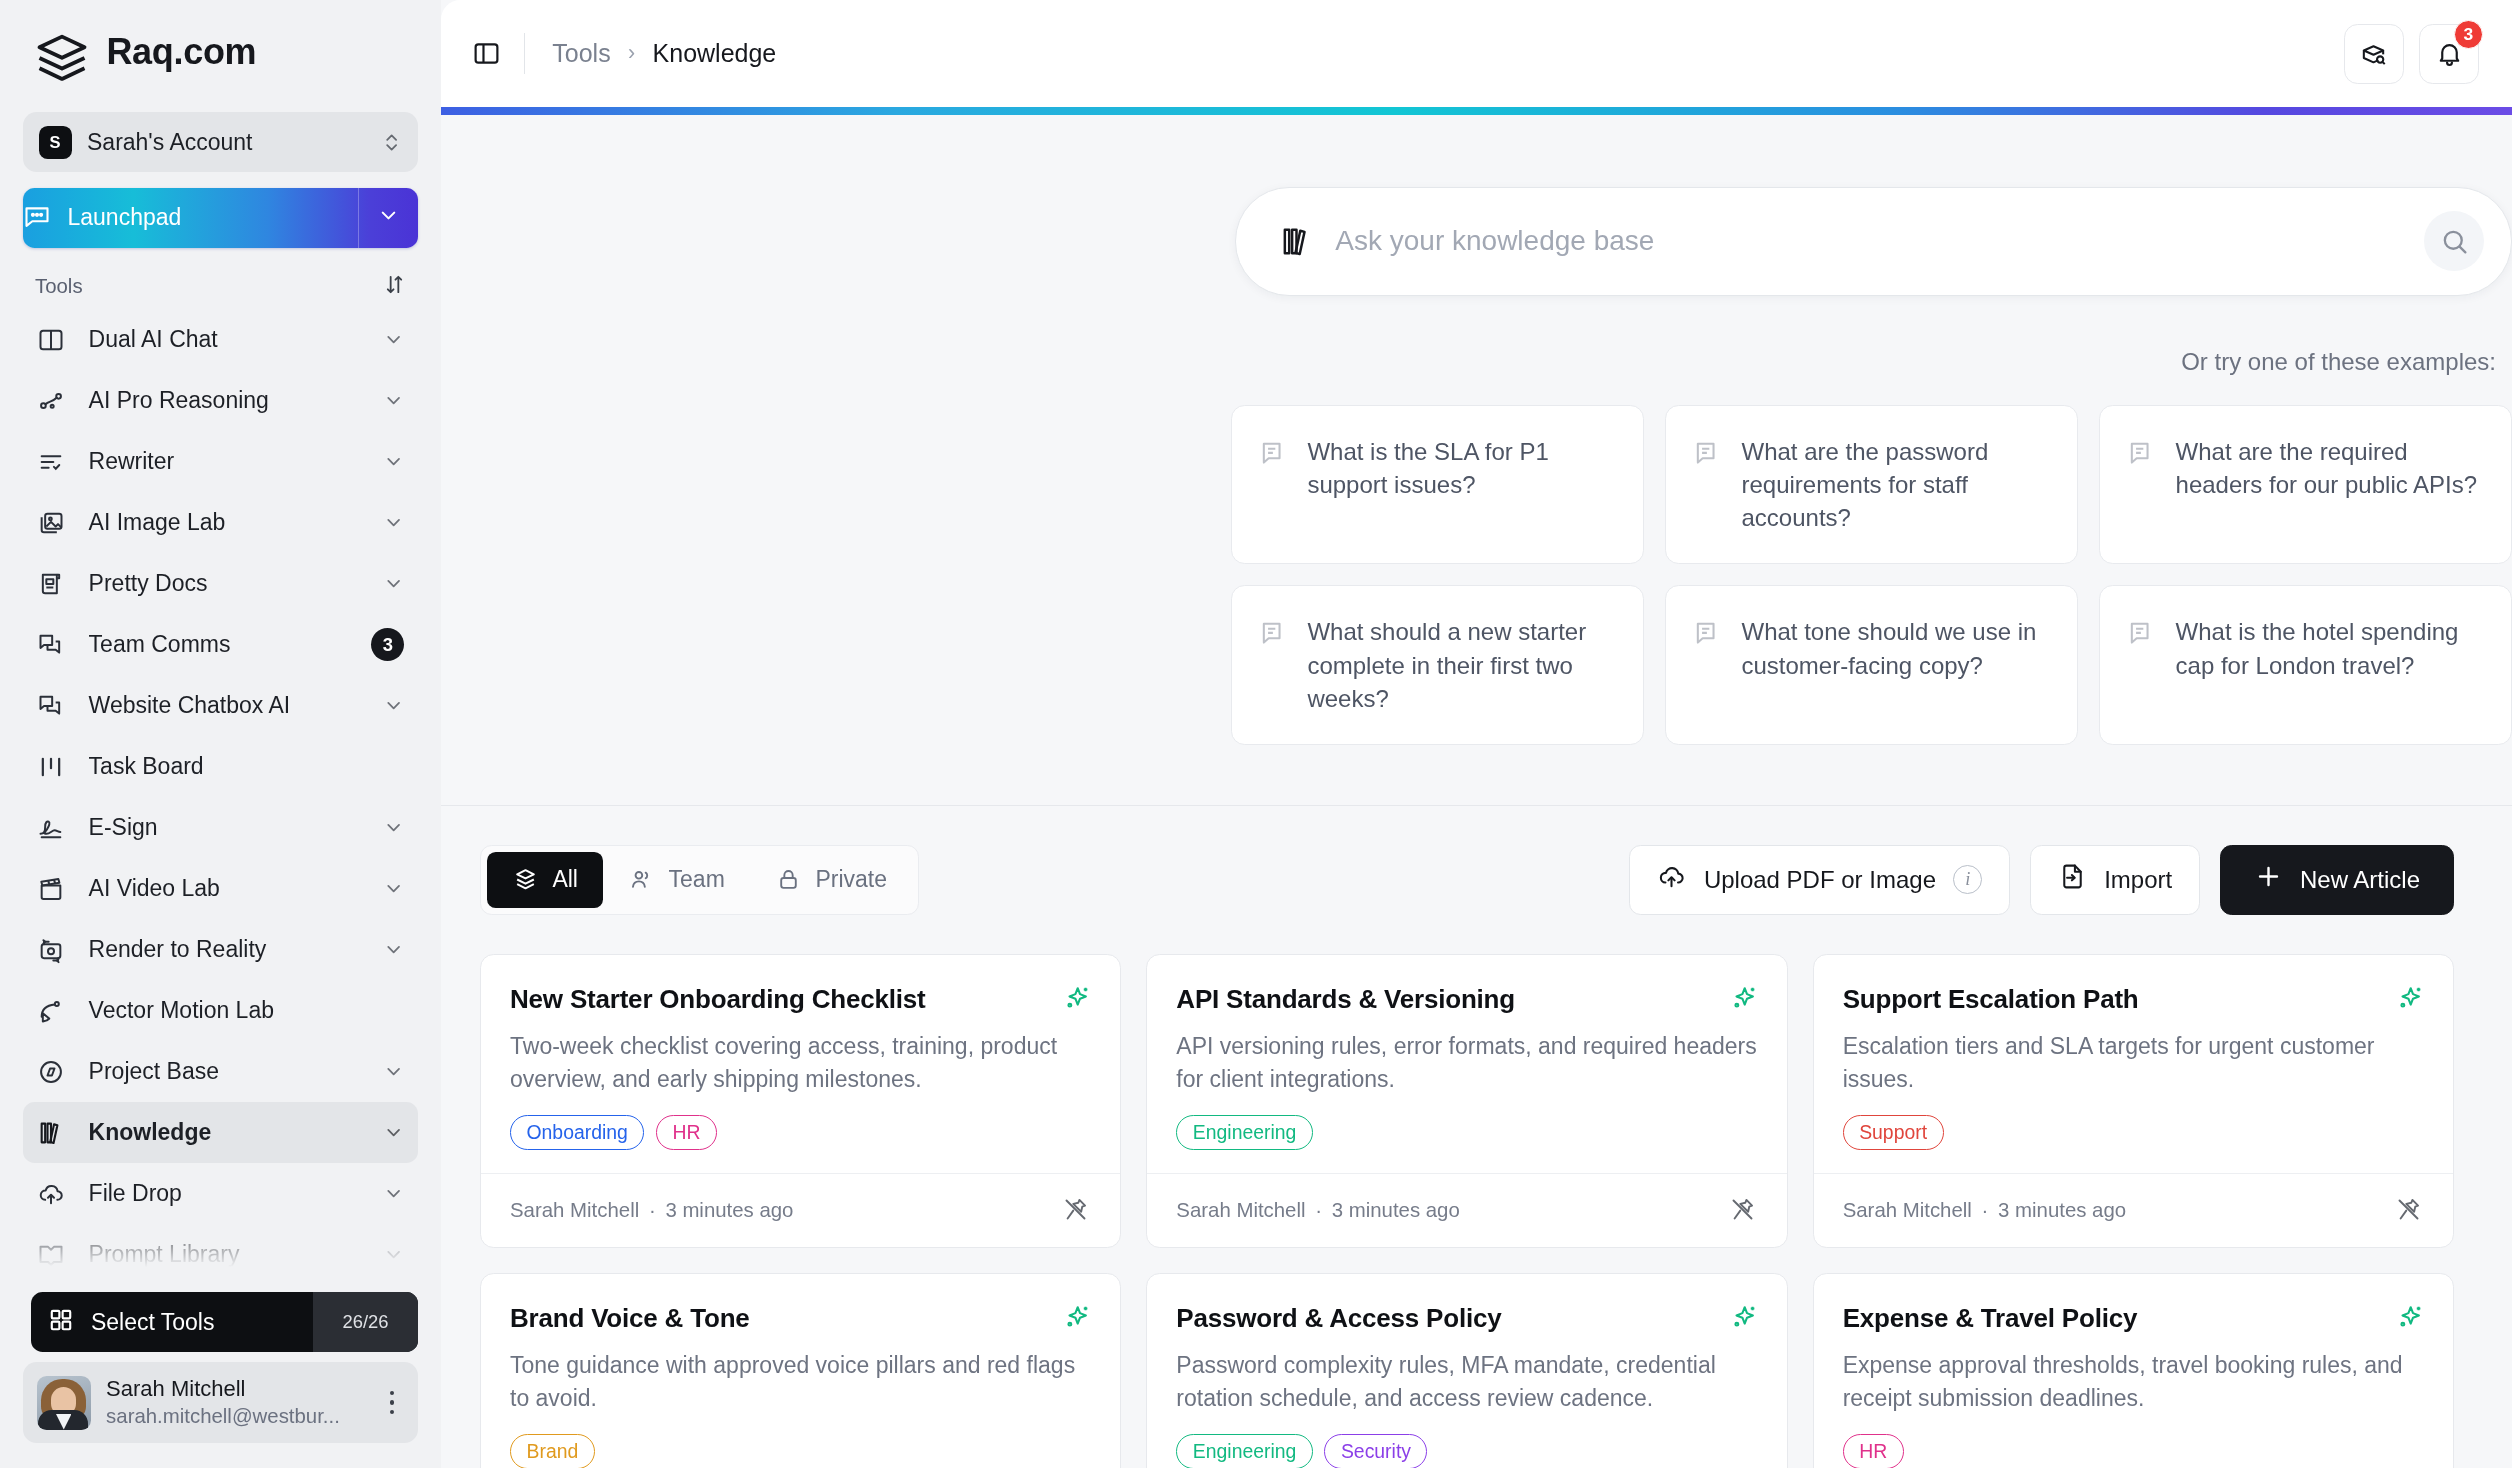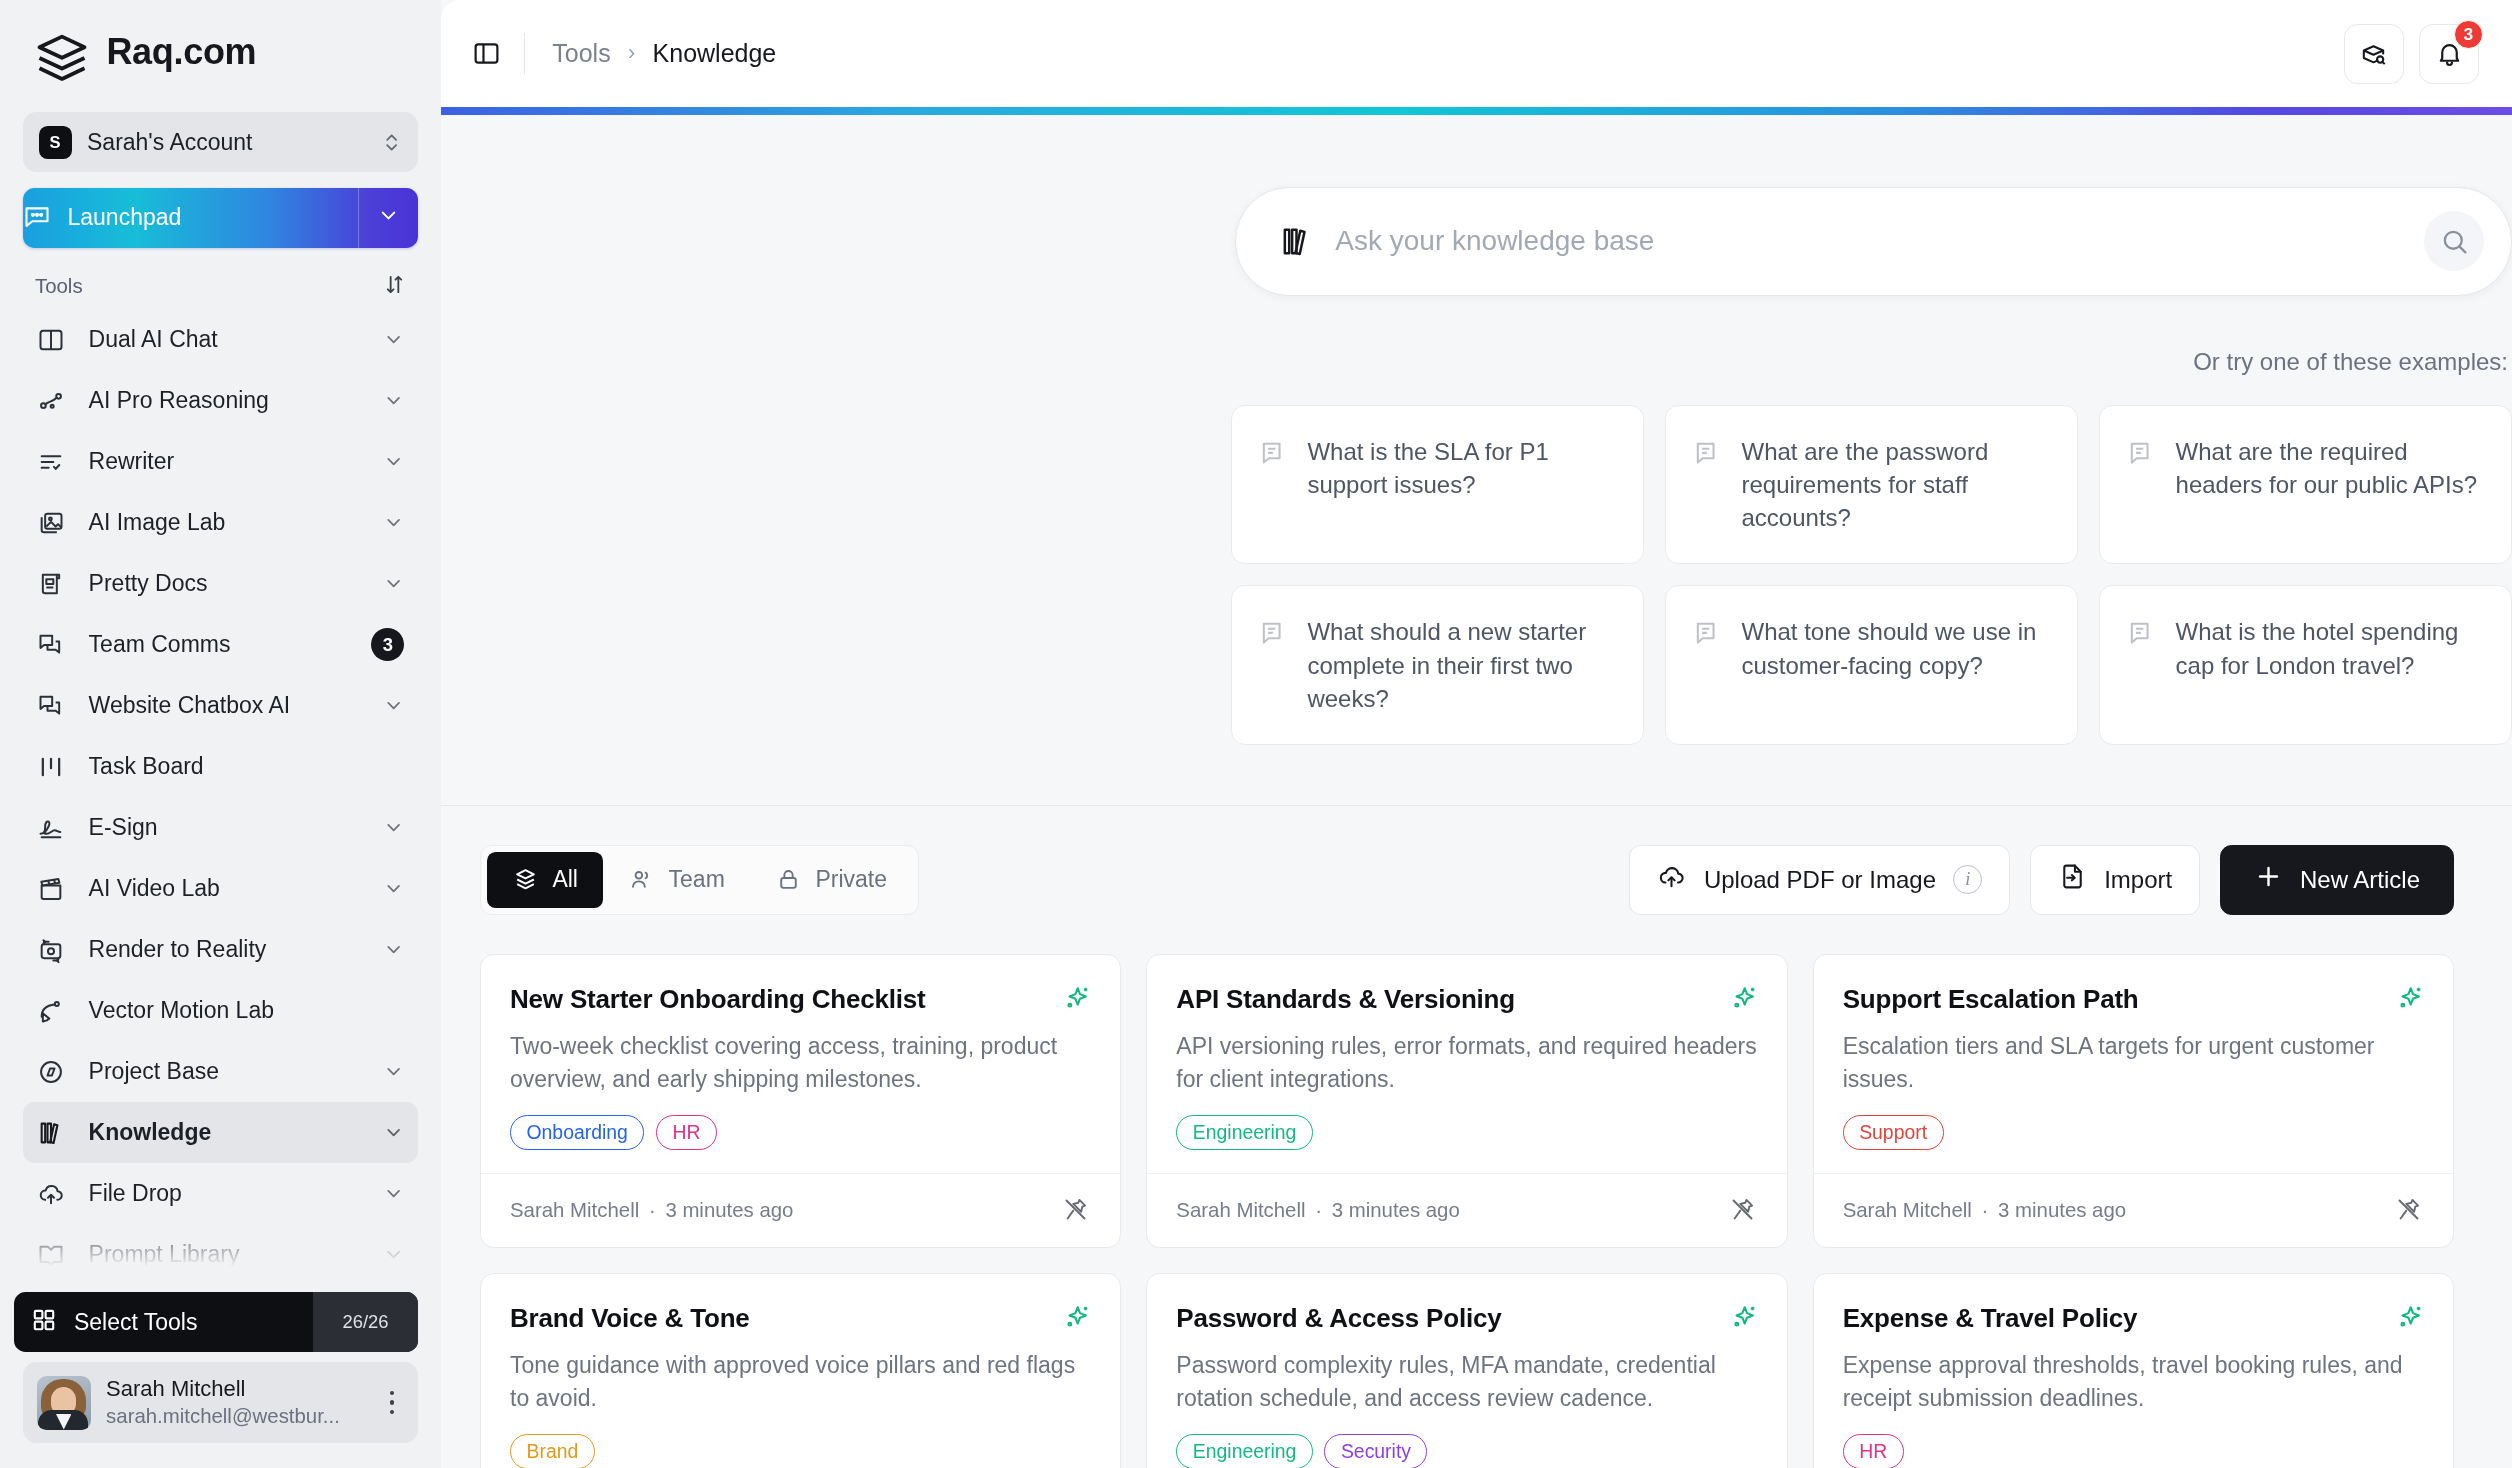"Or try one of these" .examples-label { margin: 52px 4px 29px 0 -> 52px 16px 29px 0 }
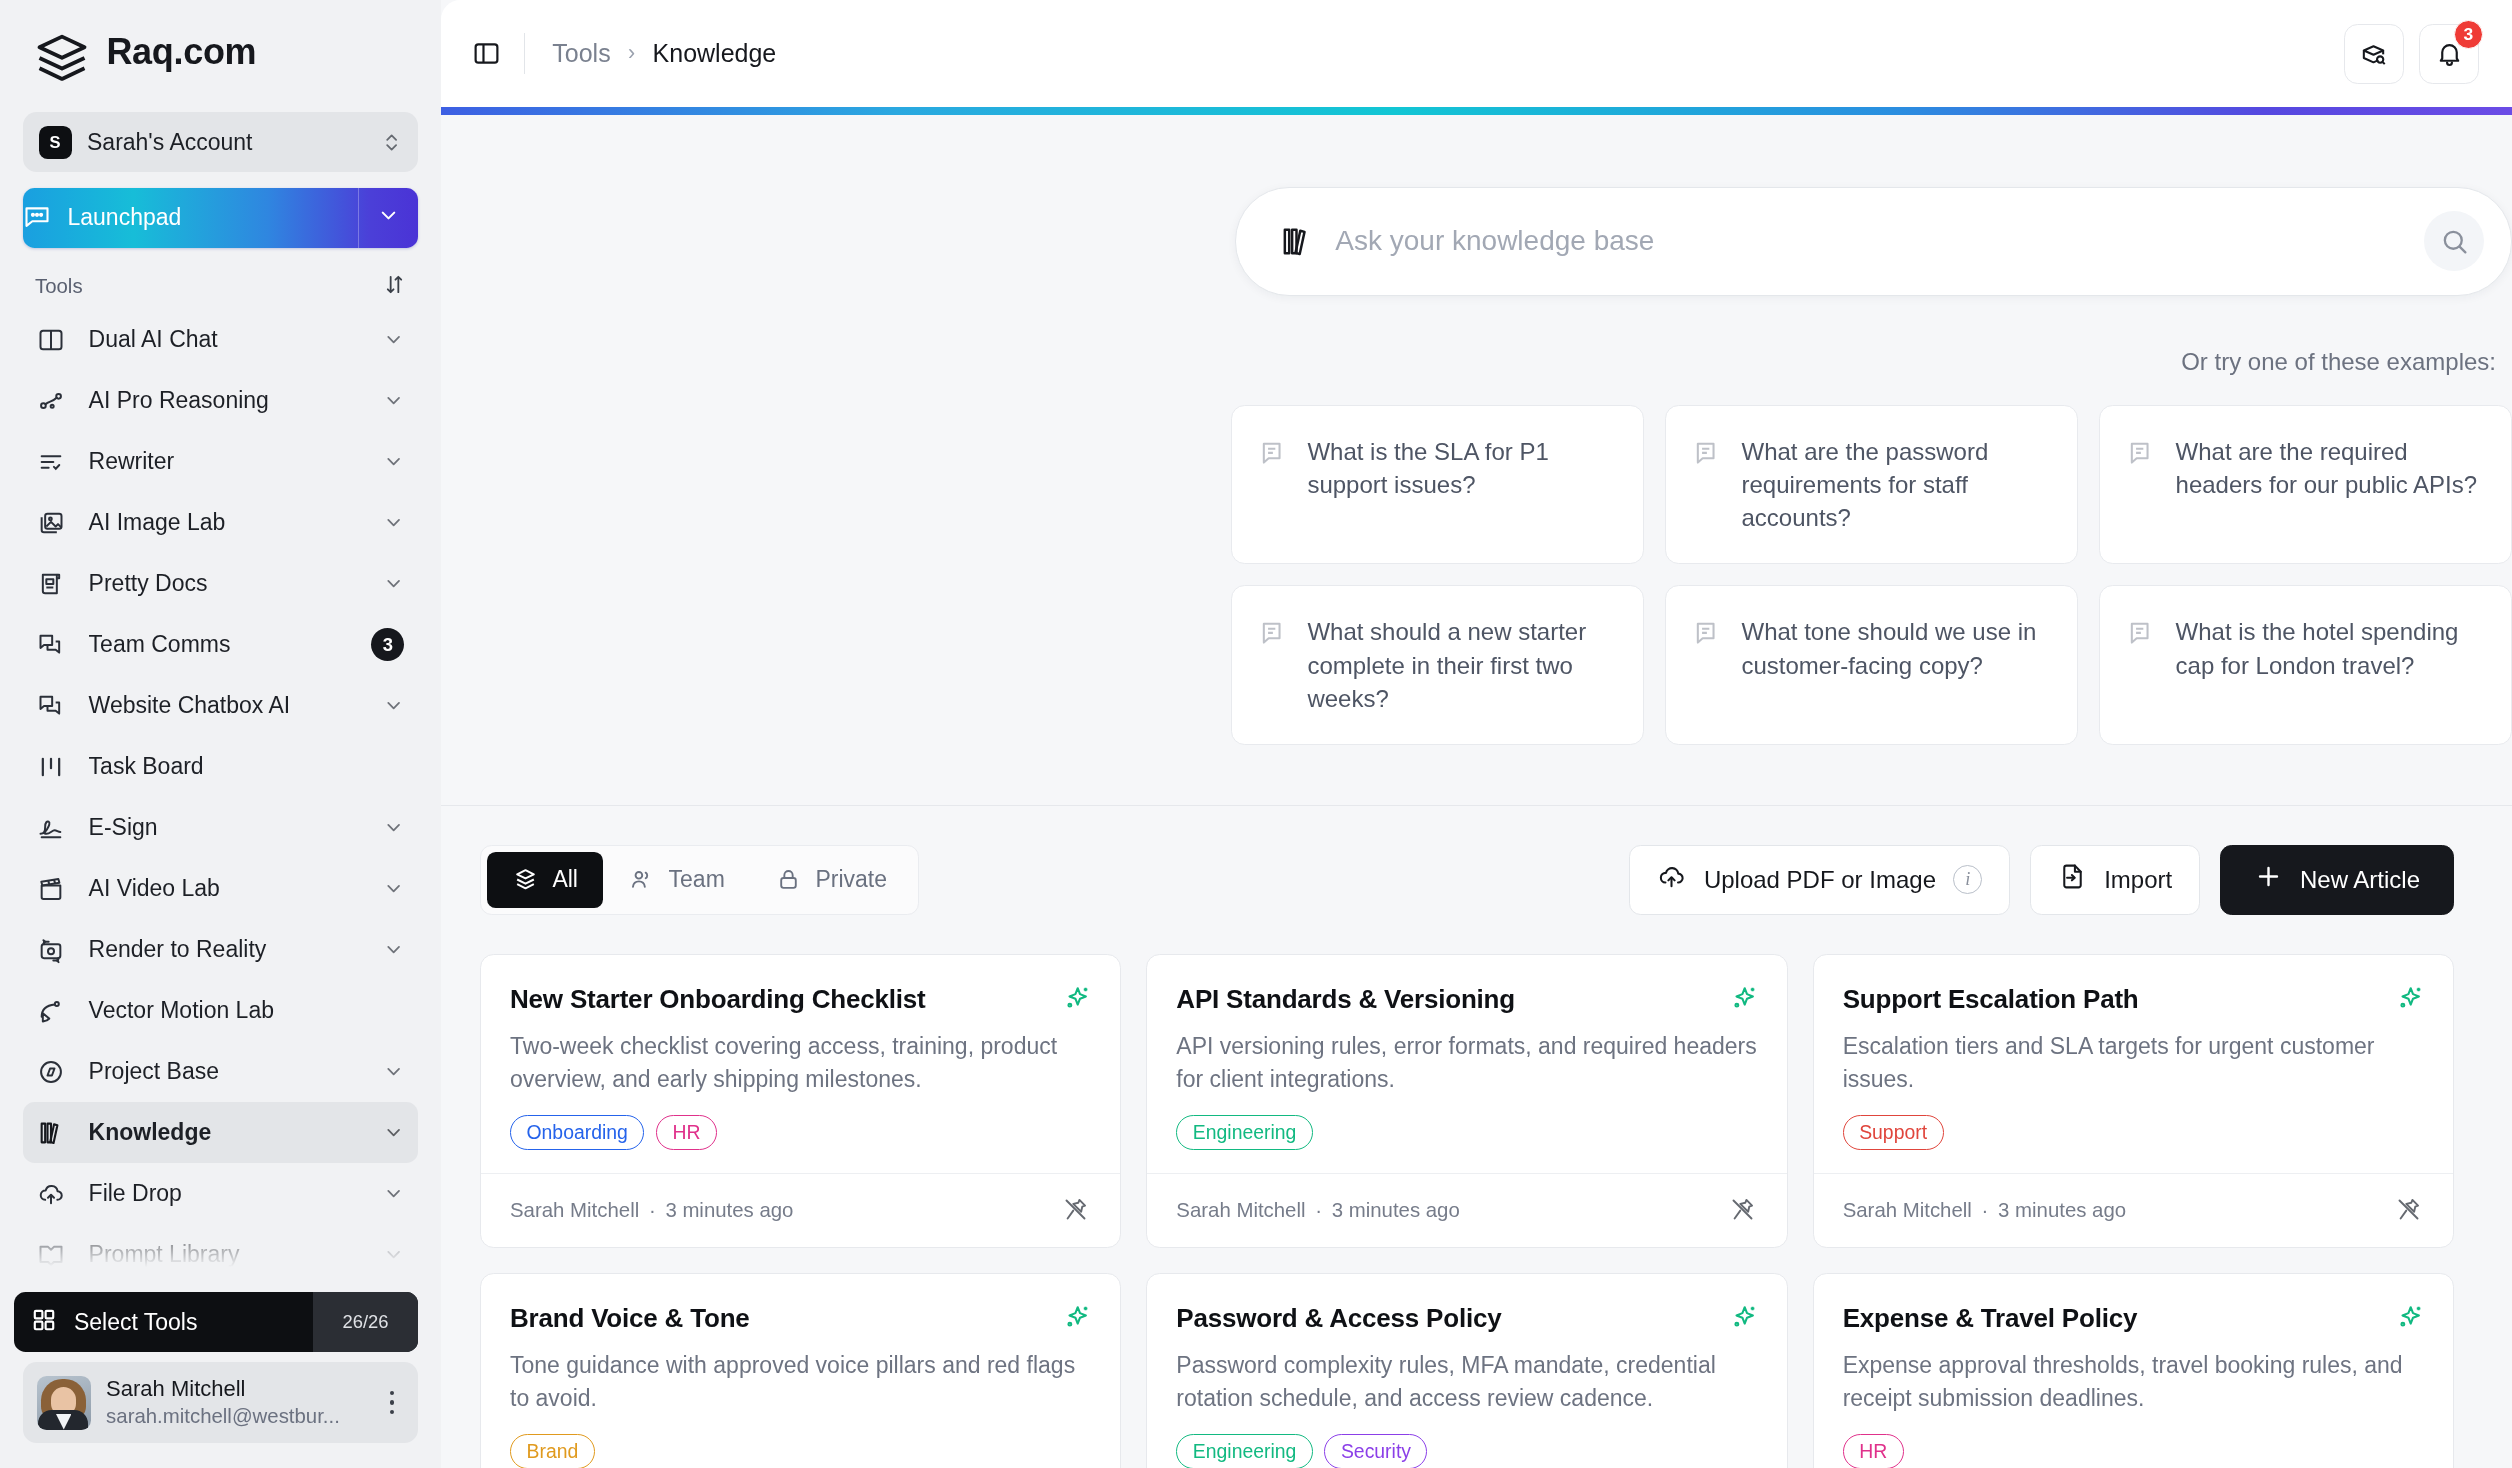"Select Tools" .select-tools { left: 14px -> 31px }
